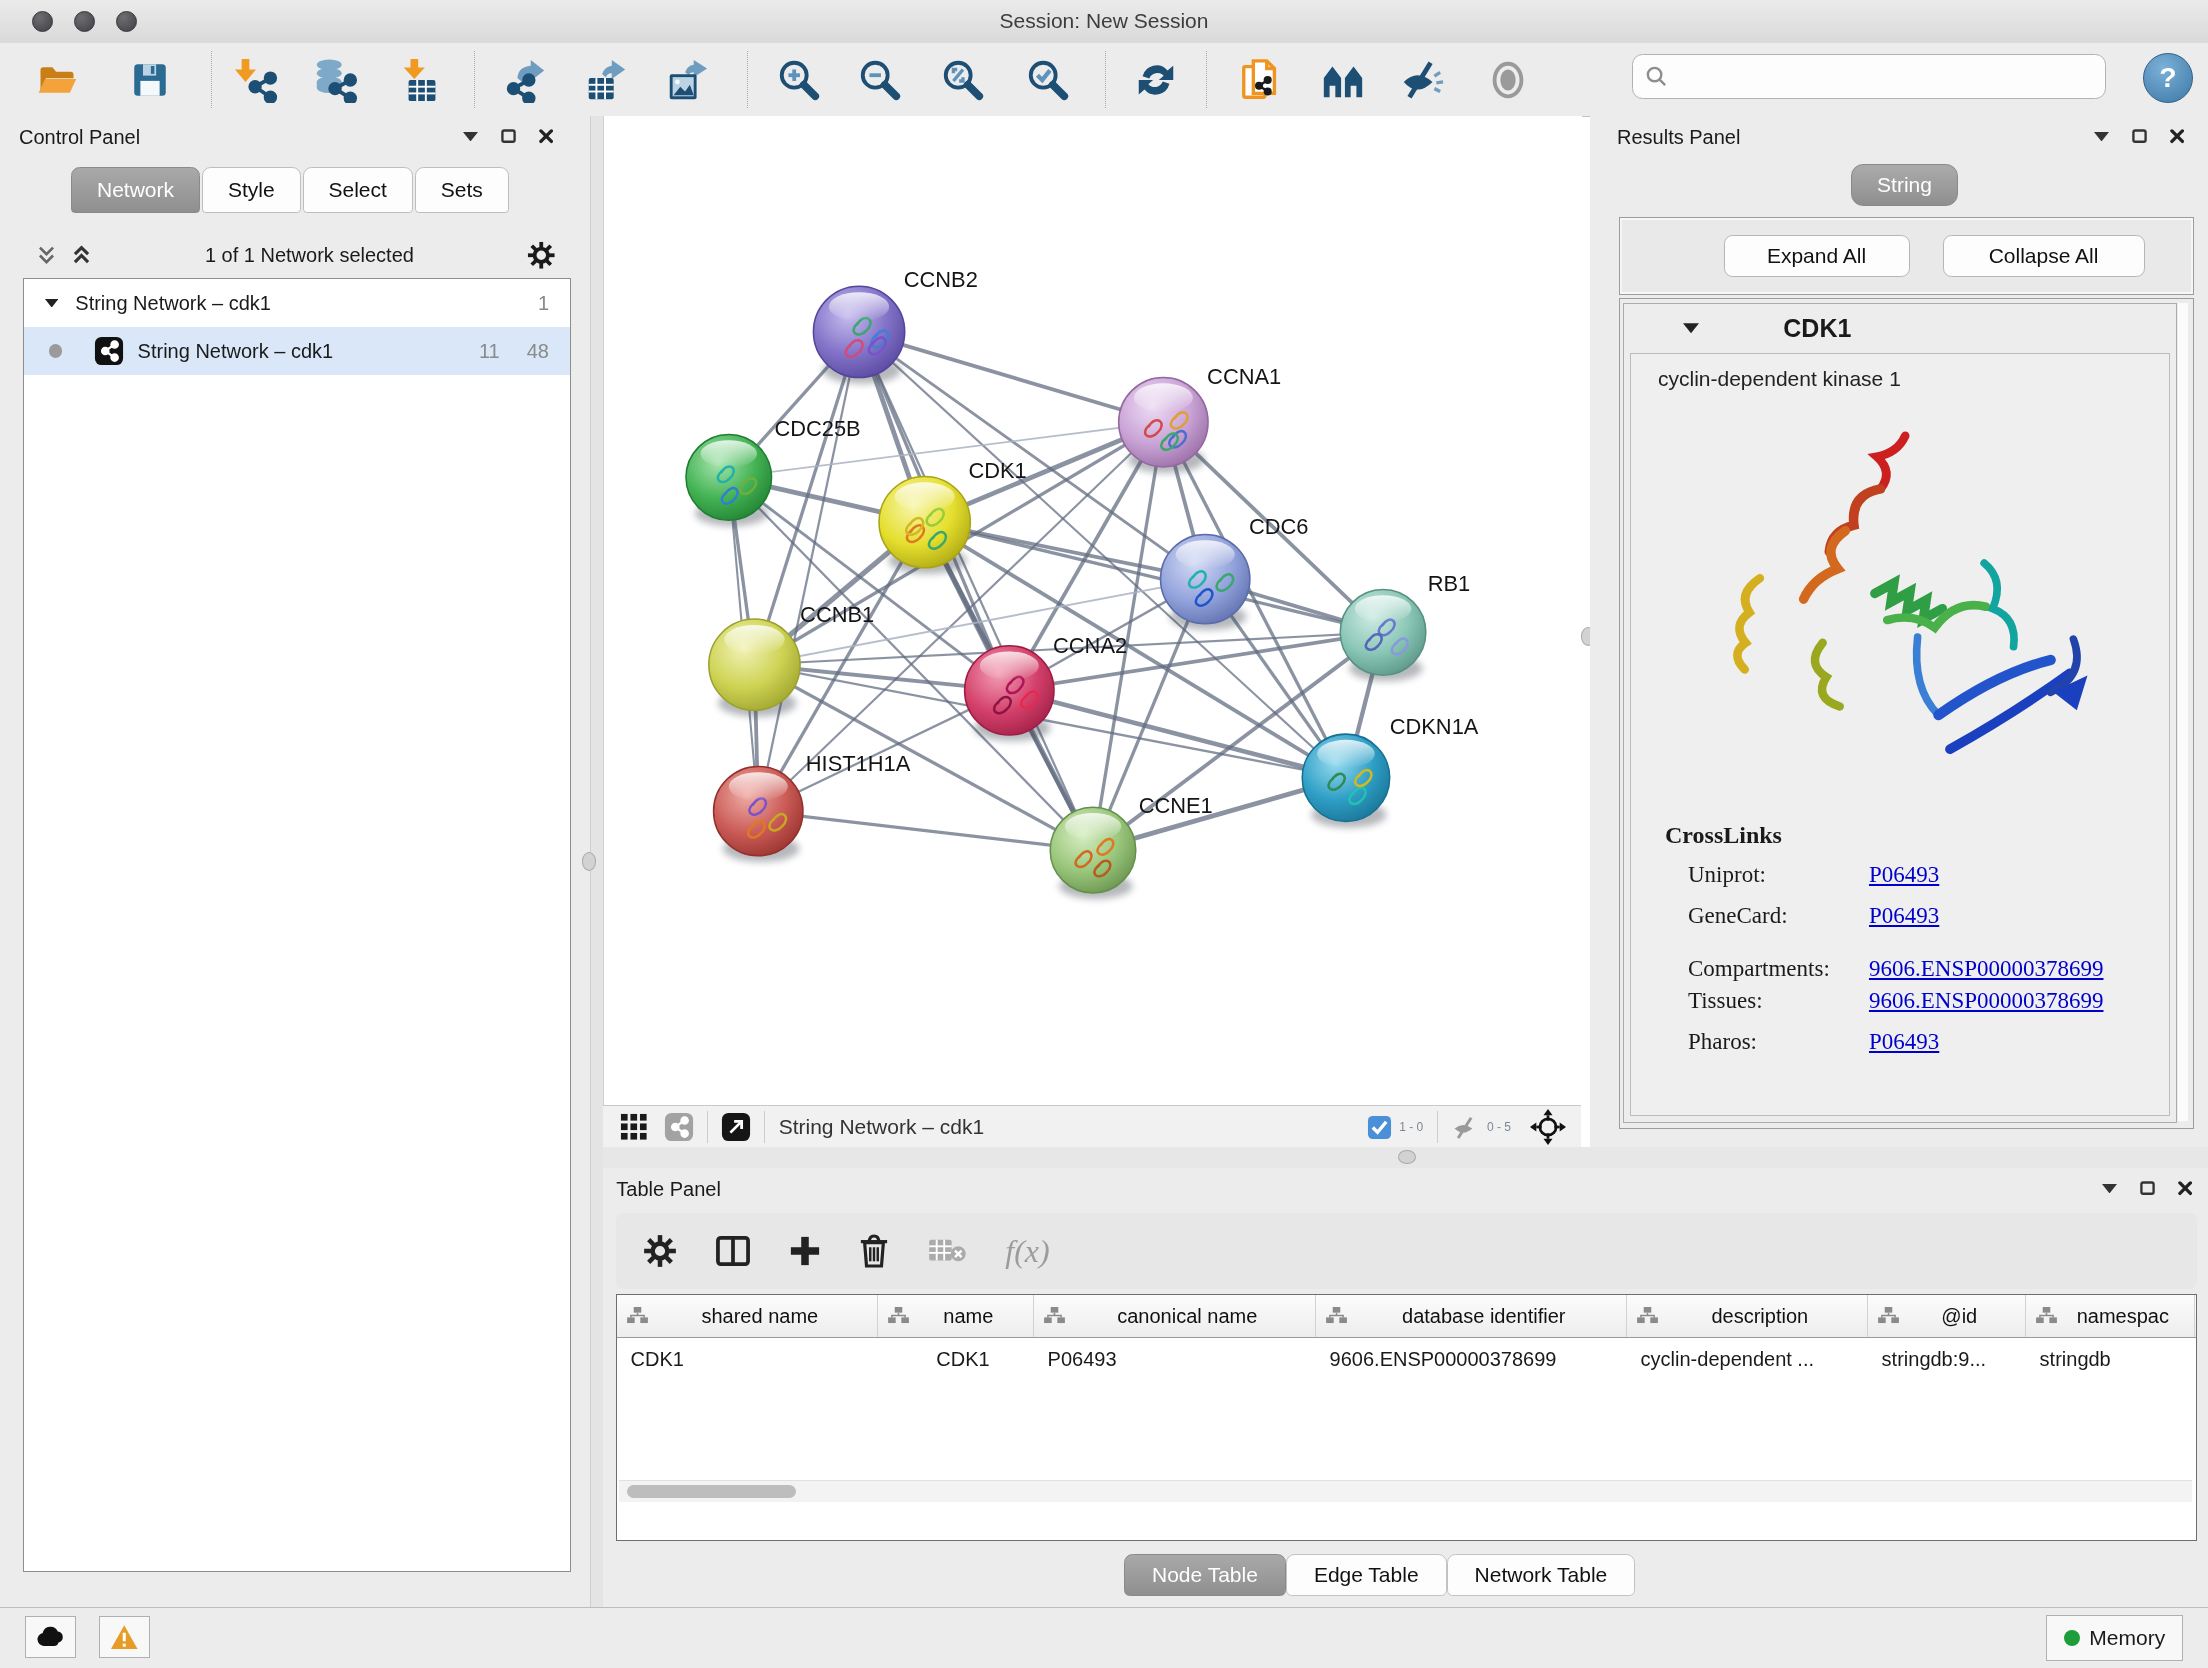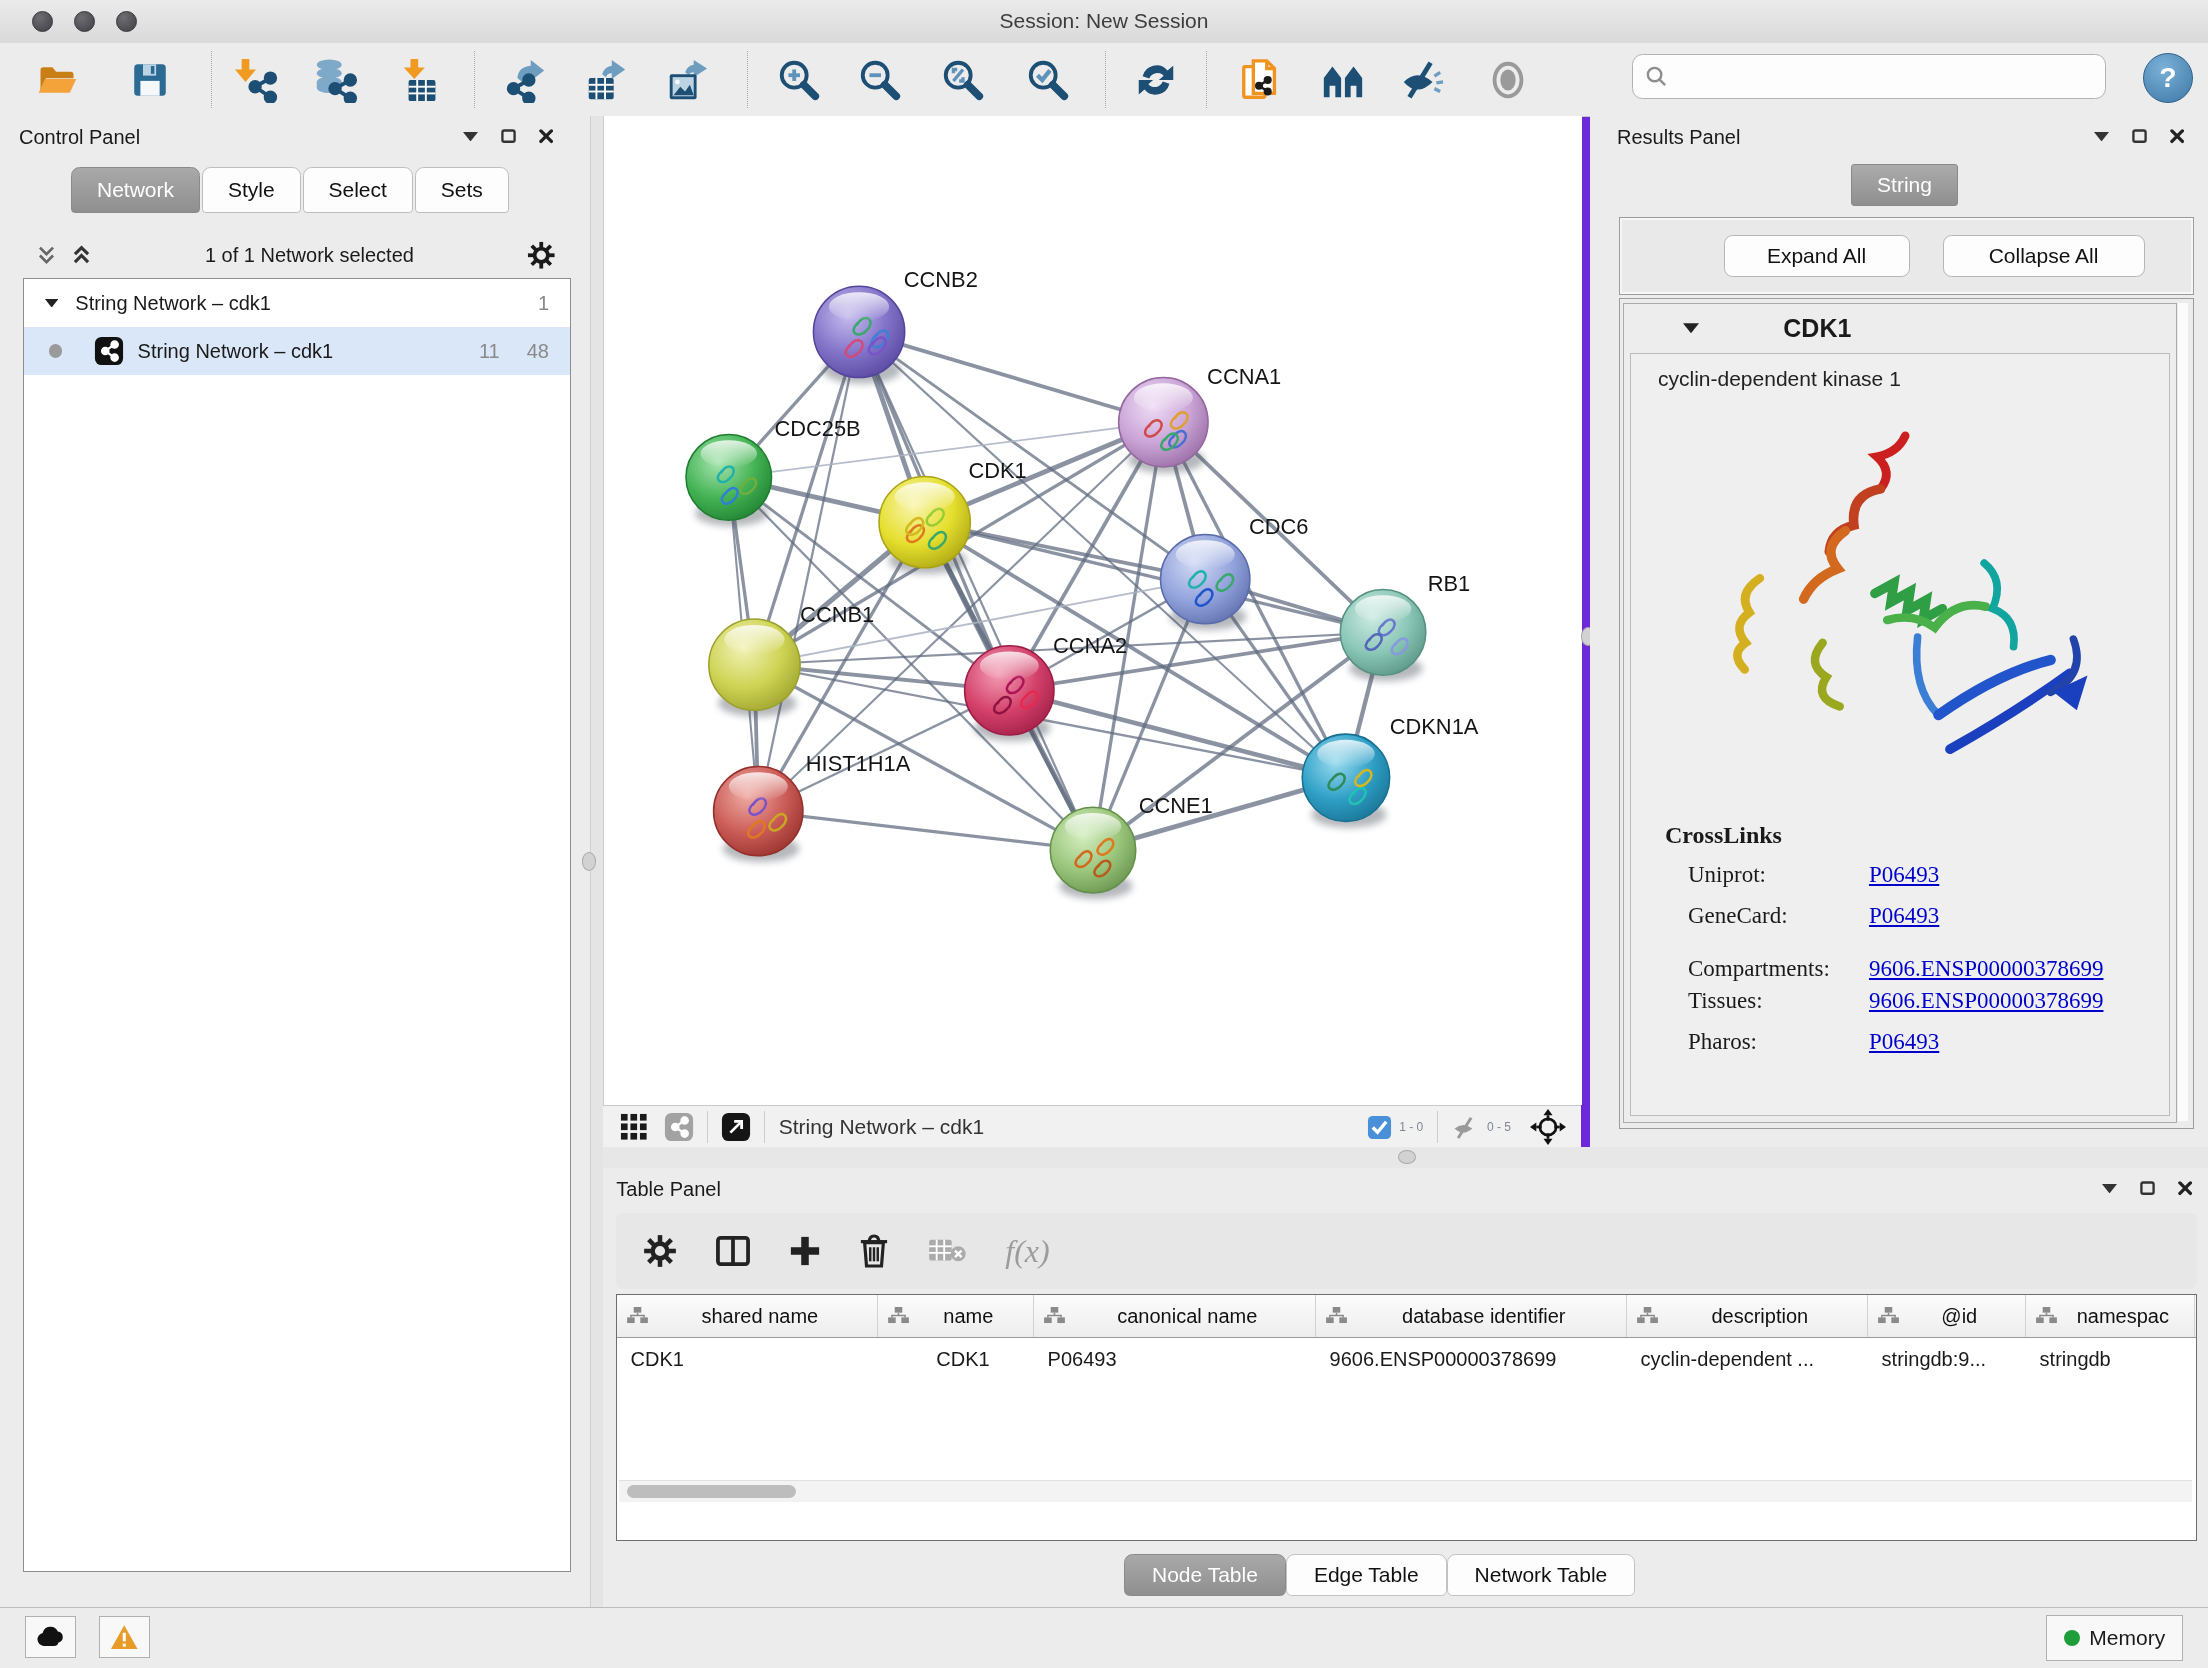"Session: New Session" #root { background: #6d28d9 -> #ffffff }
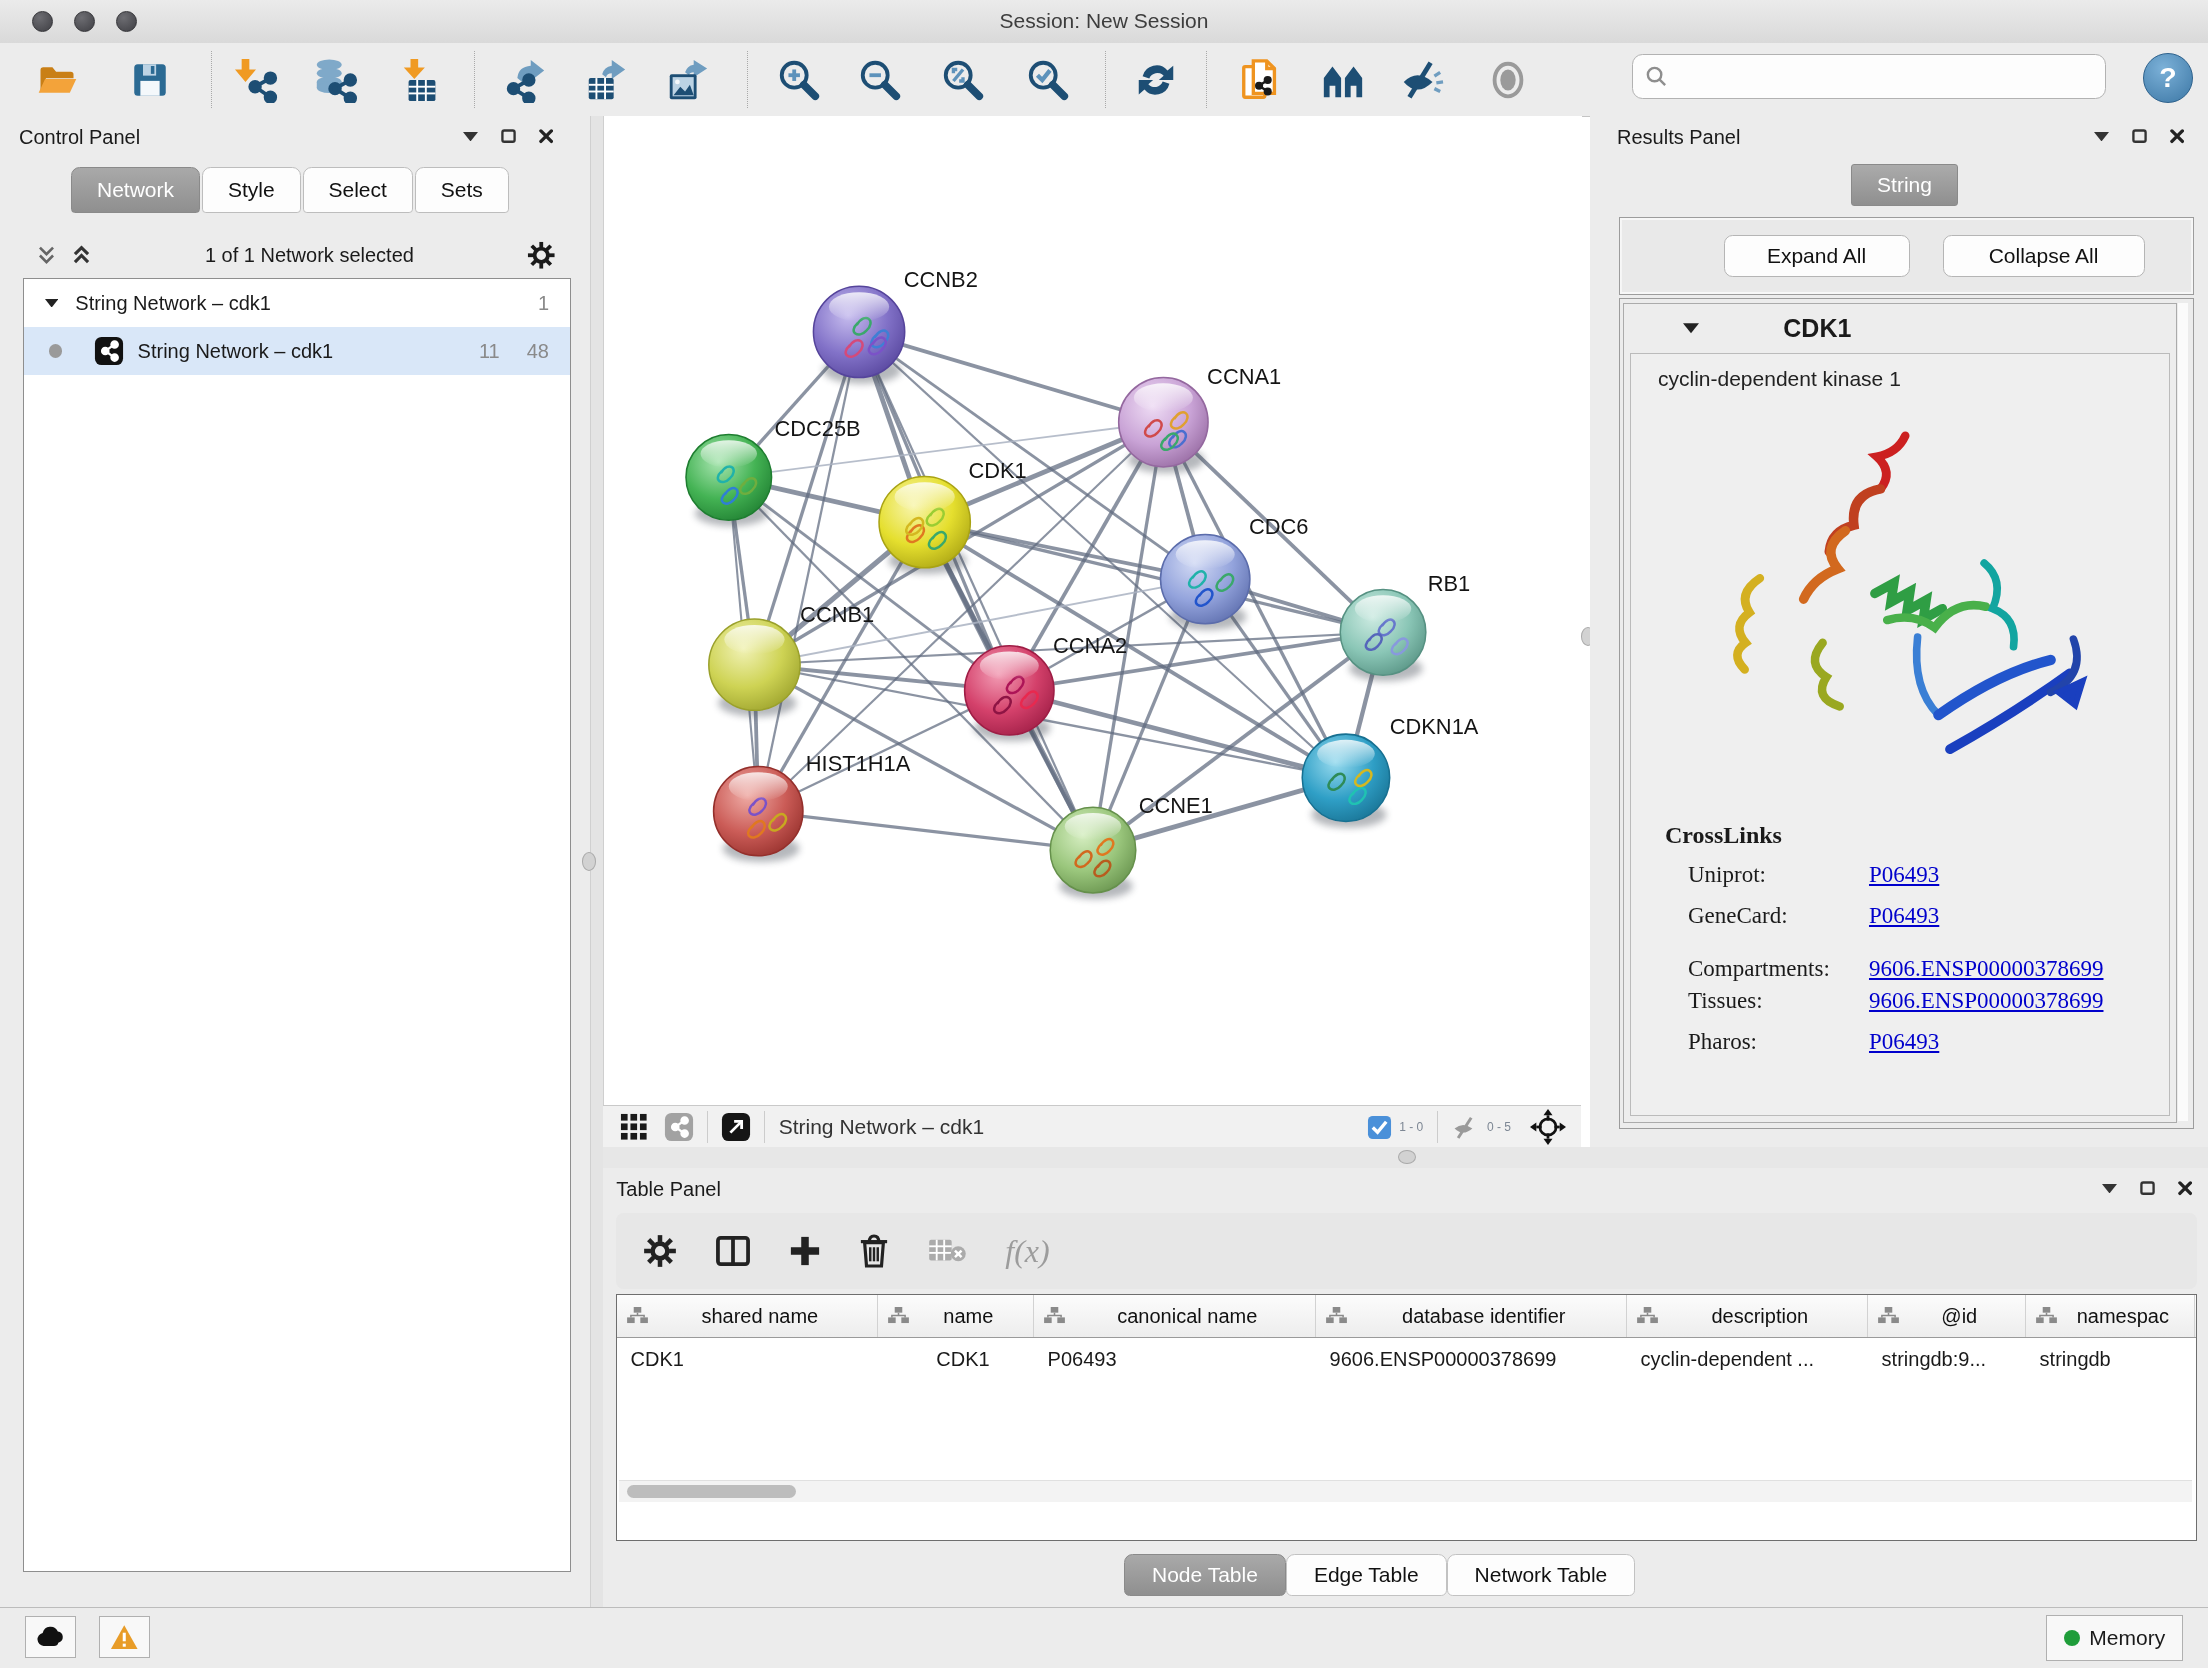"String" #string-tab { border-radius: 3px -> 12px }
